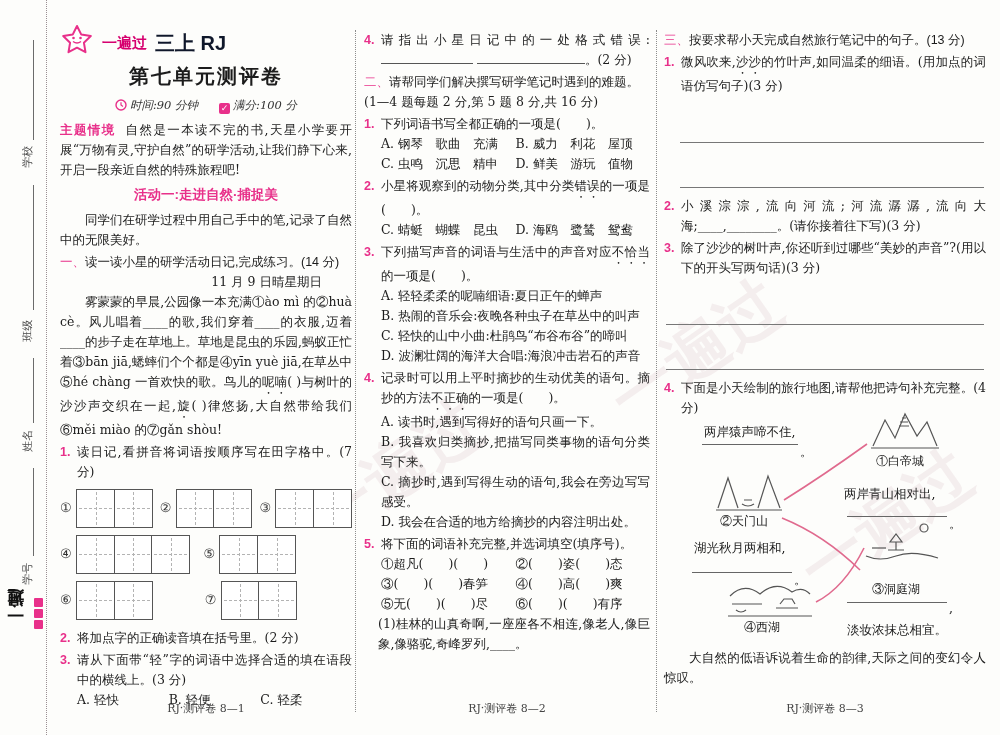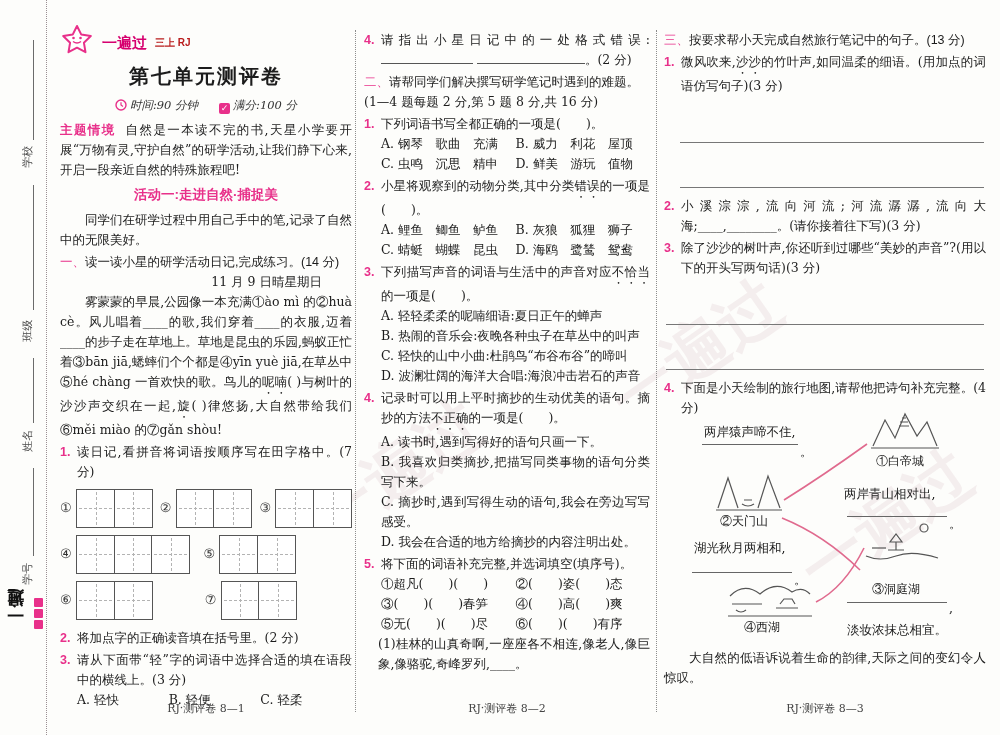"三上 RJ" .brand-ed { color: #b91c1c -> #0f172a; font-size: 10px -> 20px }
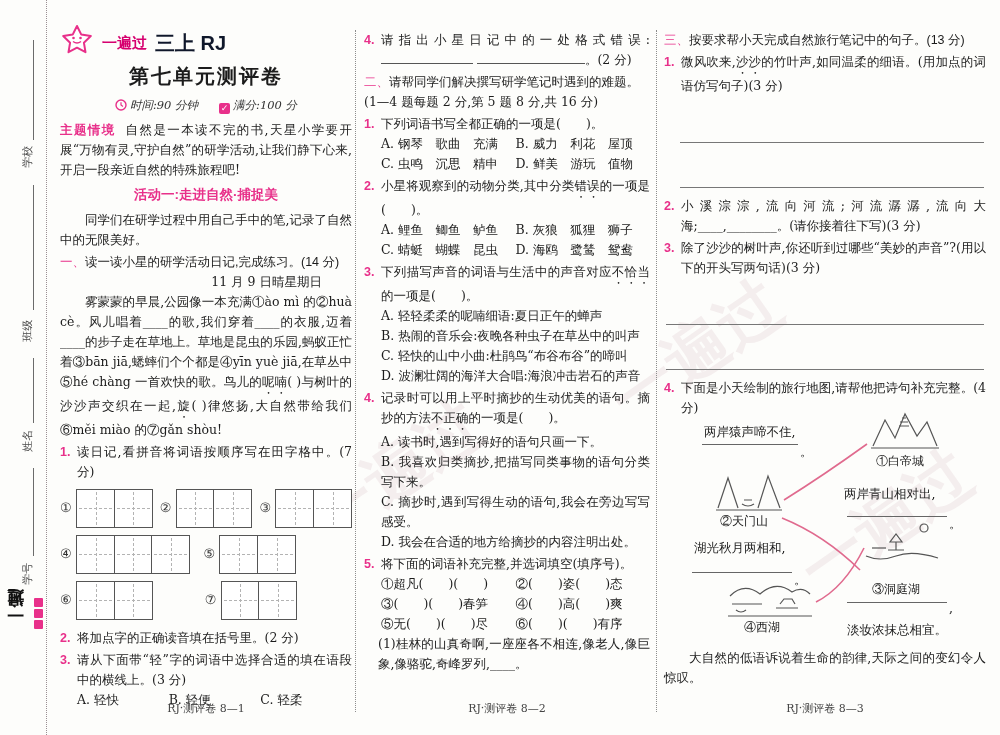"A. 鲤鱼 鲫鱼 鲈鱼" div.opts { html: <div> <span>A. 鲤鱼 鲫鱼 鲈鱼</span> <span>B. 灰狼 狐狸 狮子</span> </div> -> none }
